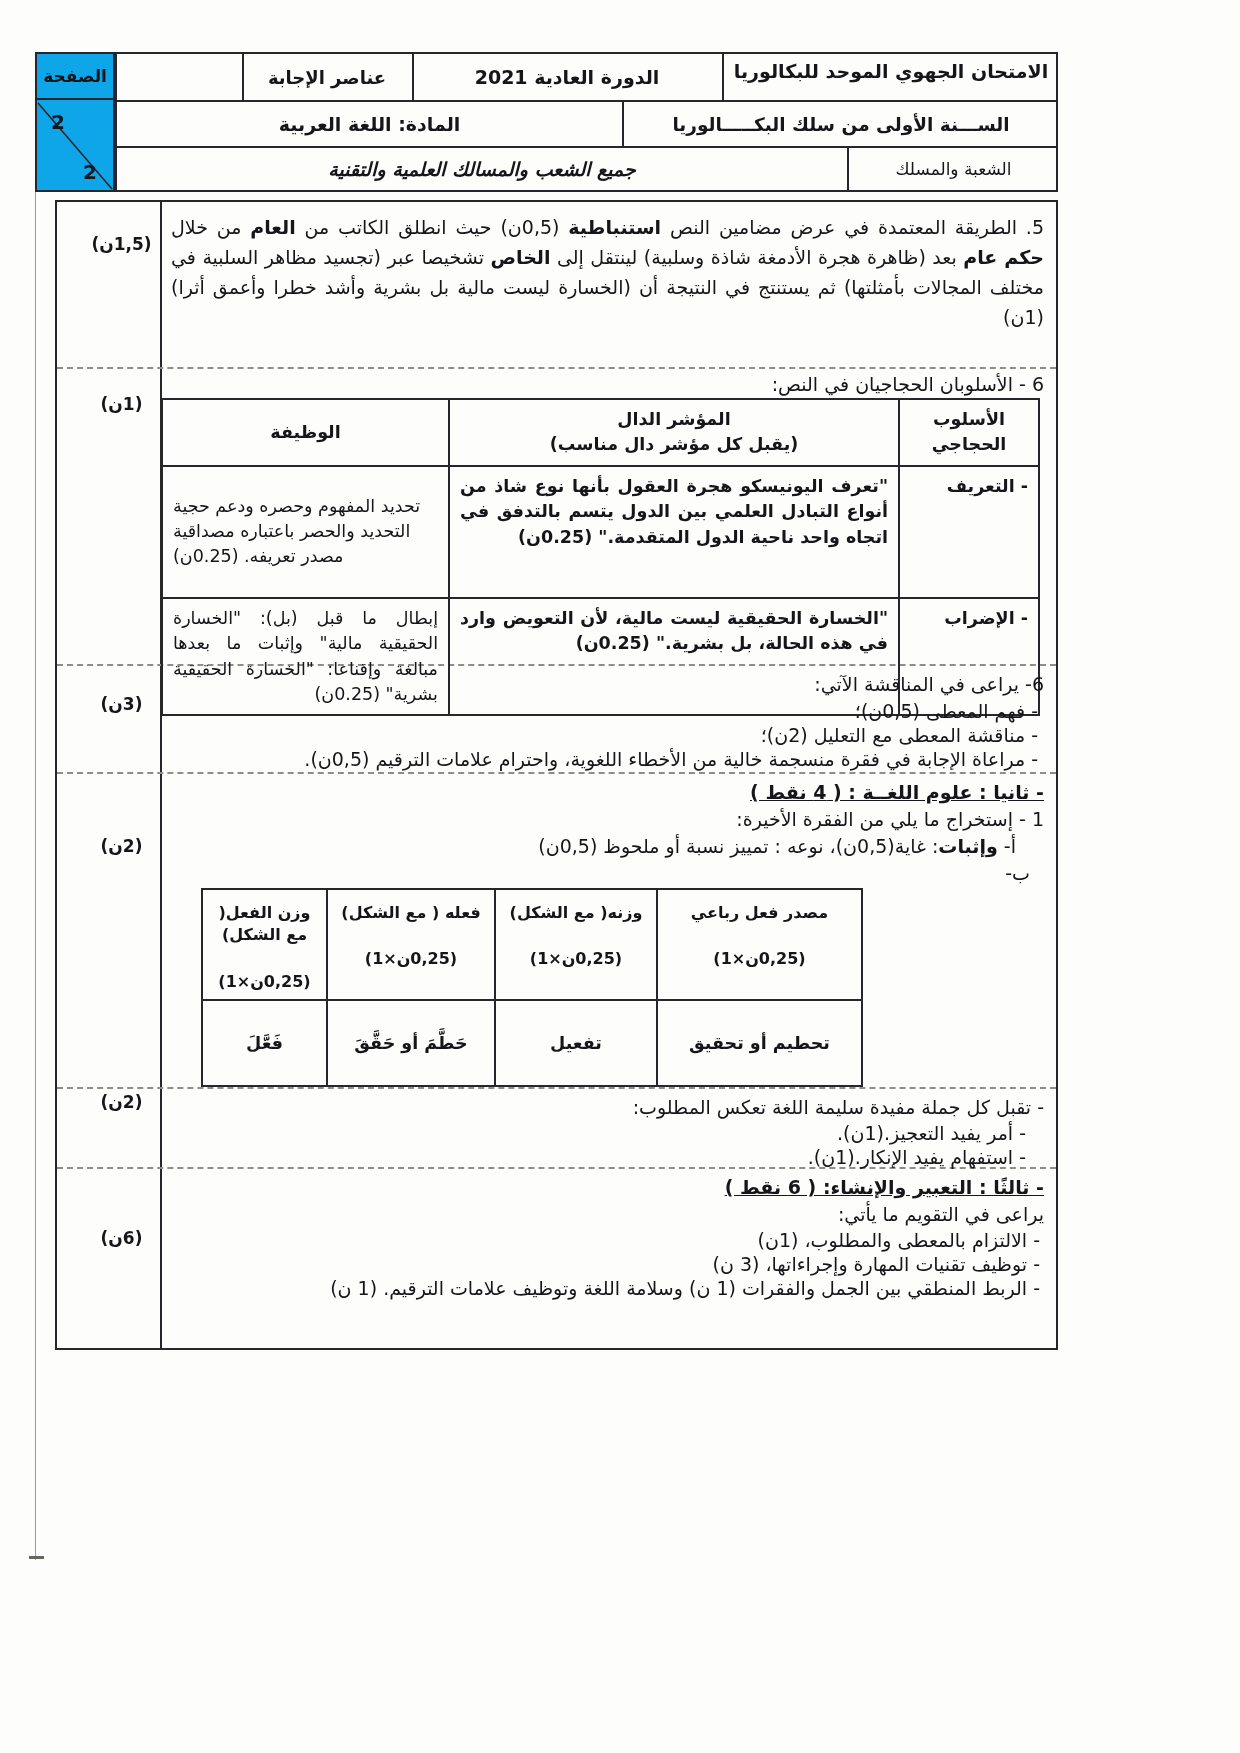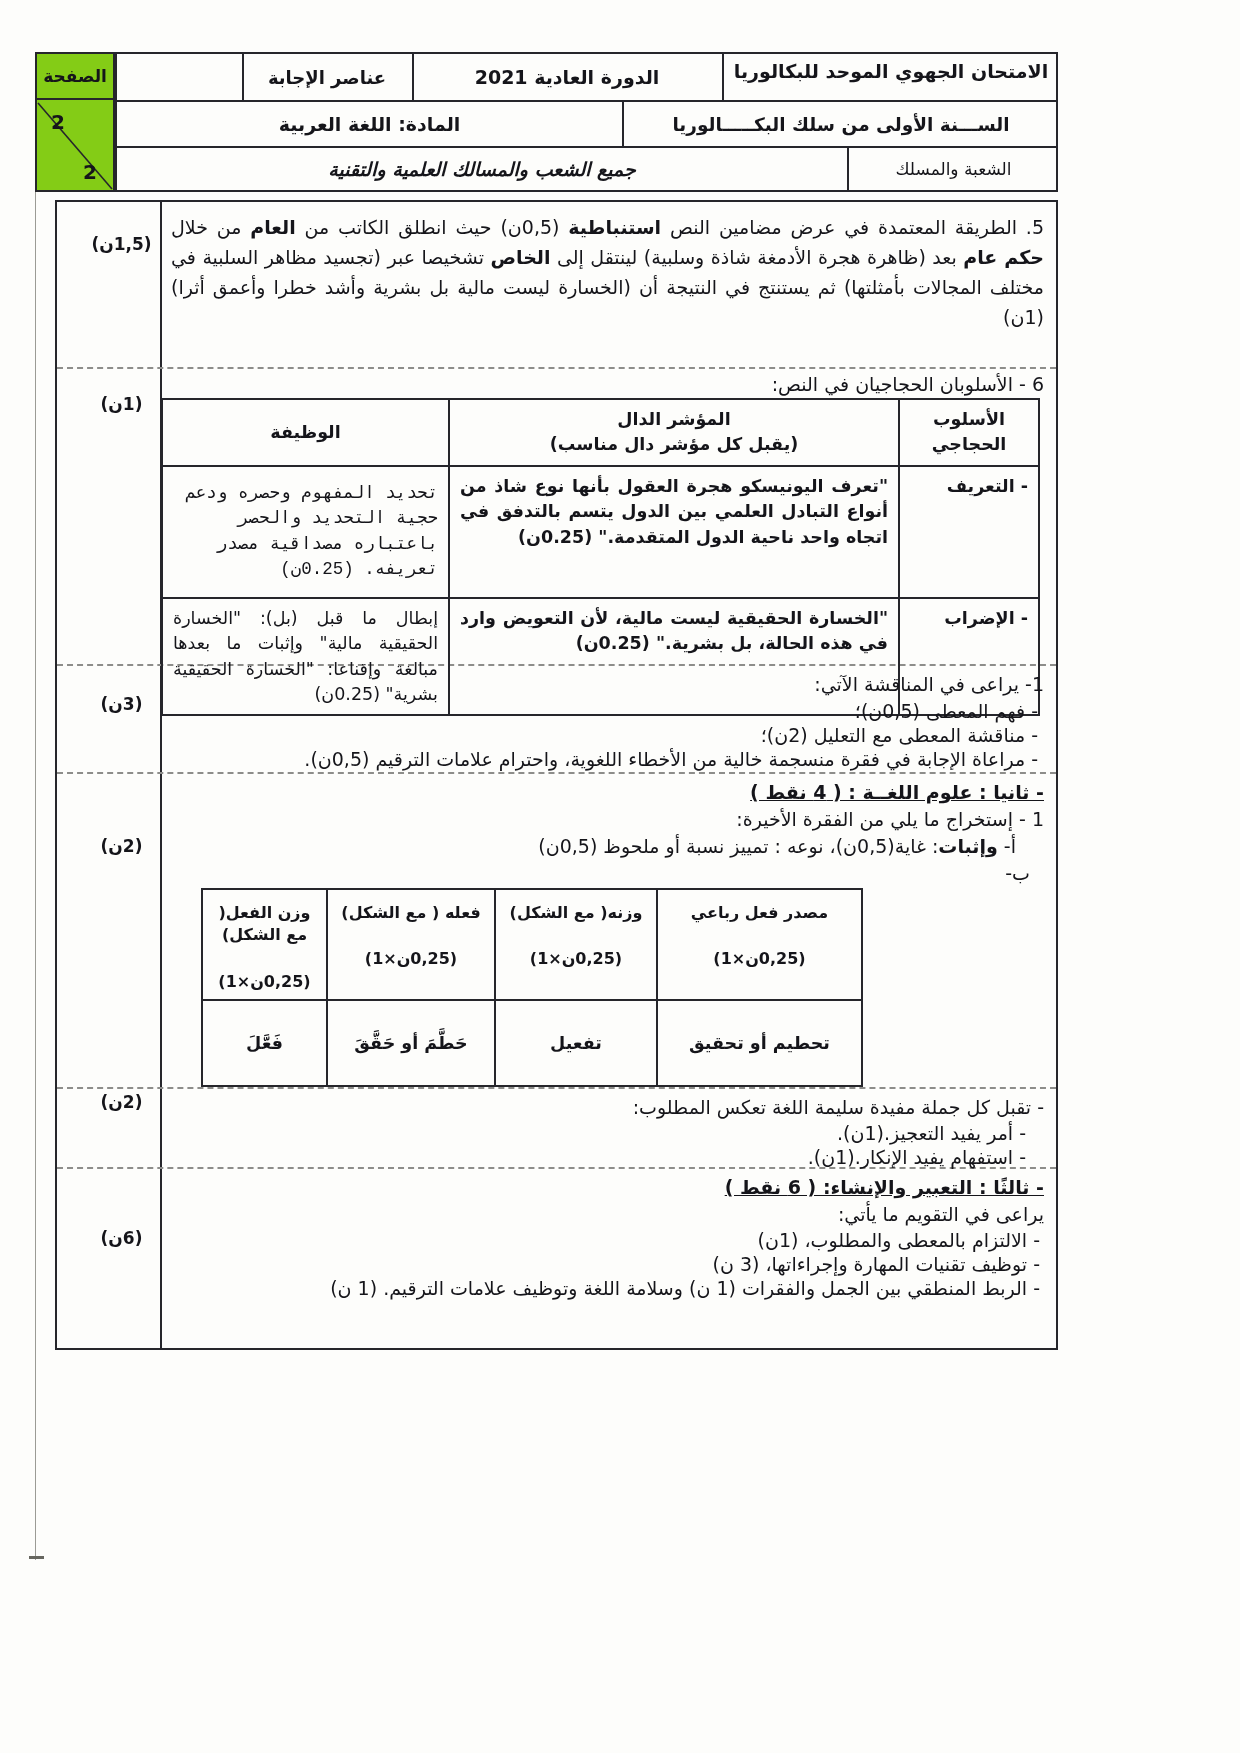"الصفحة" div.abs { background: #84cc16 -> #0ea5e9 }
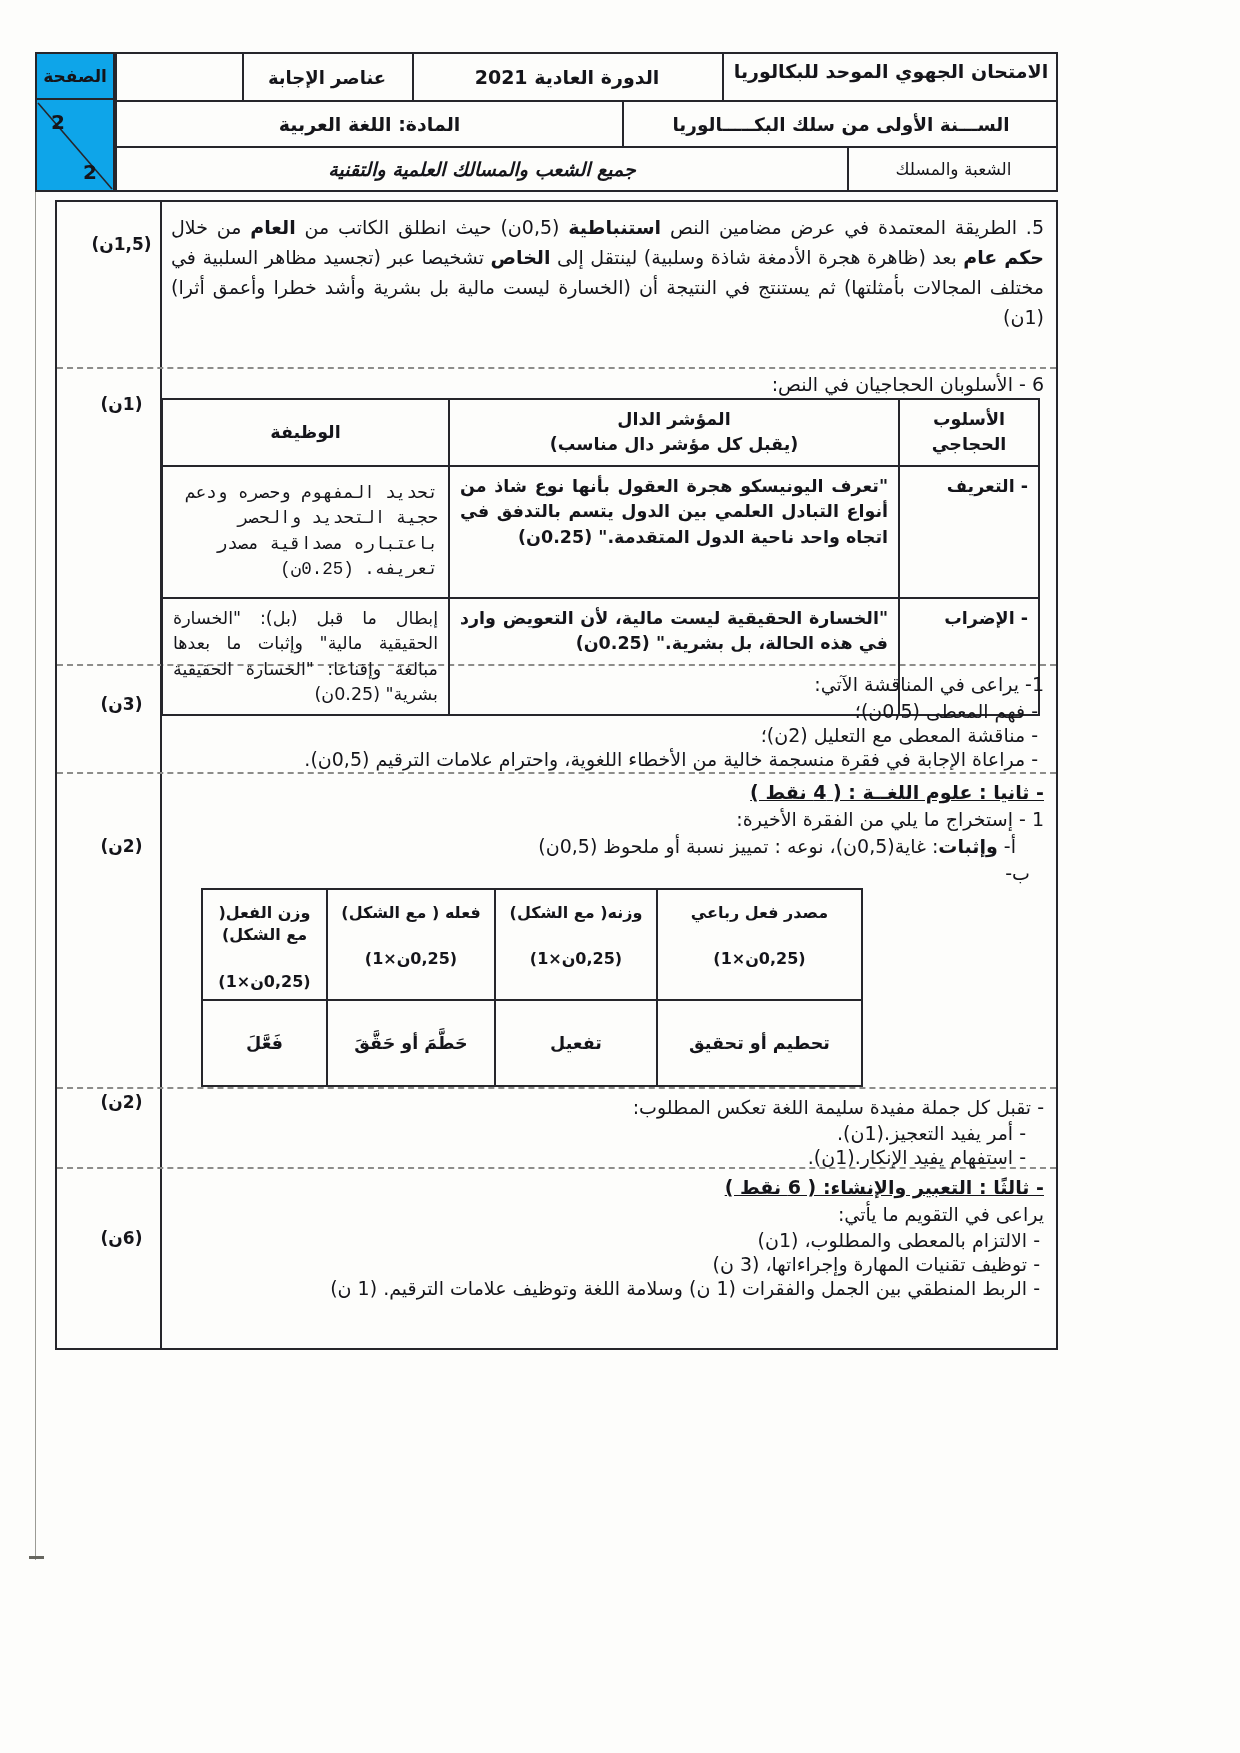"تحديد المفهوم وحصره ودعم حجية" td { font-family: Liberation Mono, monospace -> none; text-align: right -> left }
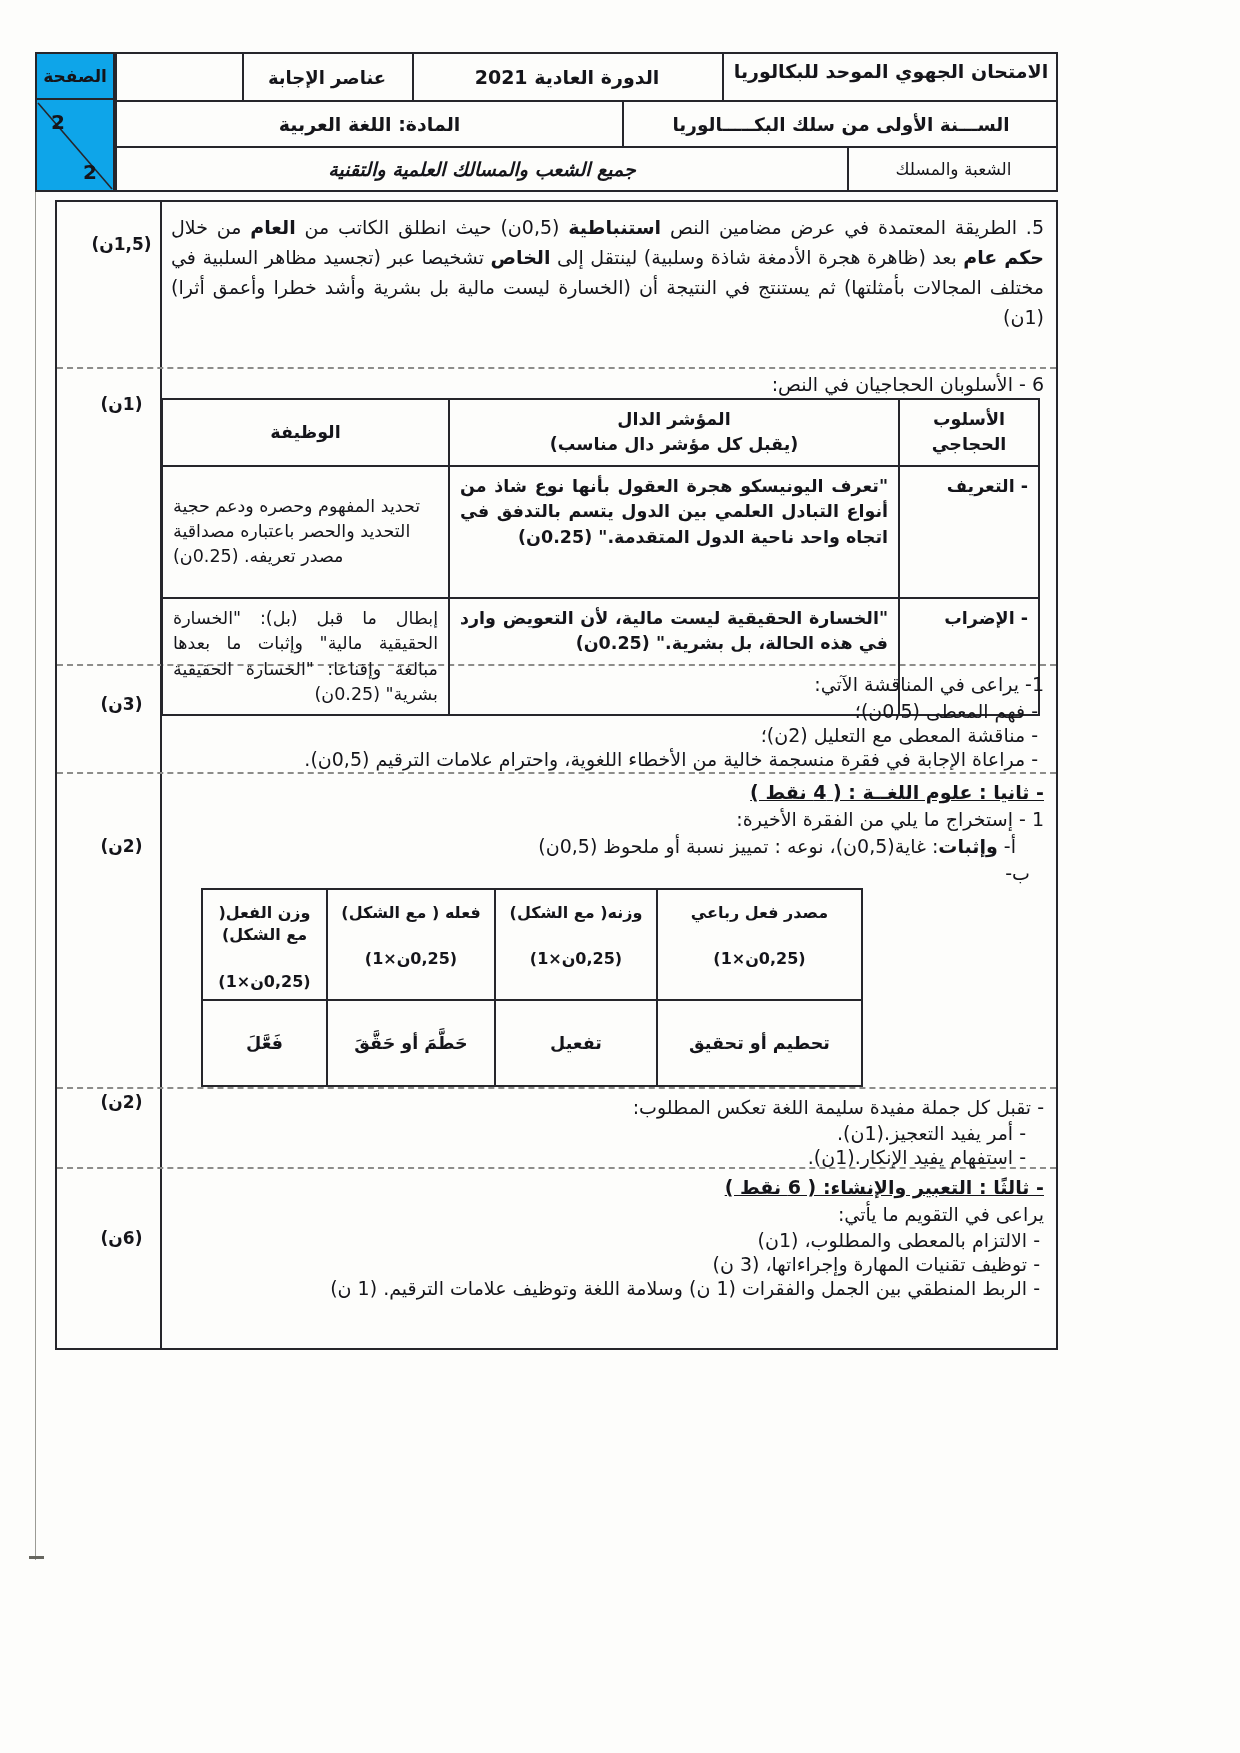"1- يراعى في المناقشة الآتي:" div.abs { text: 1- -> 6- }
